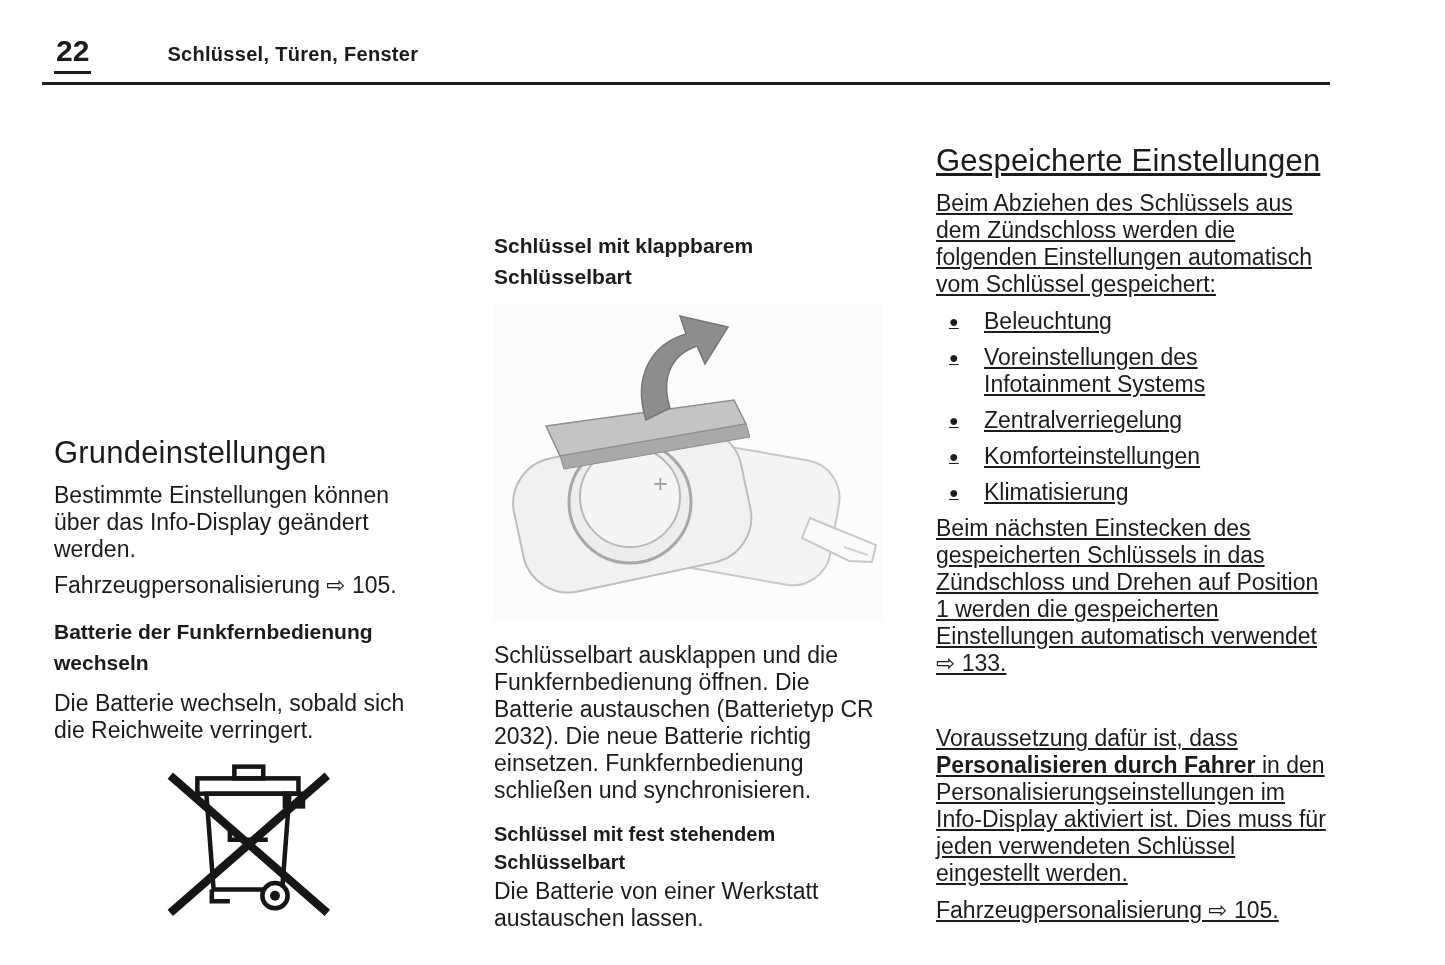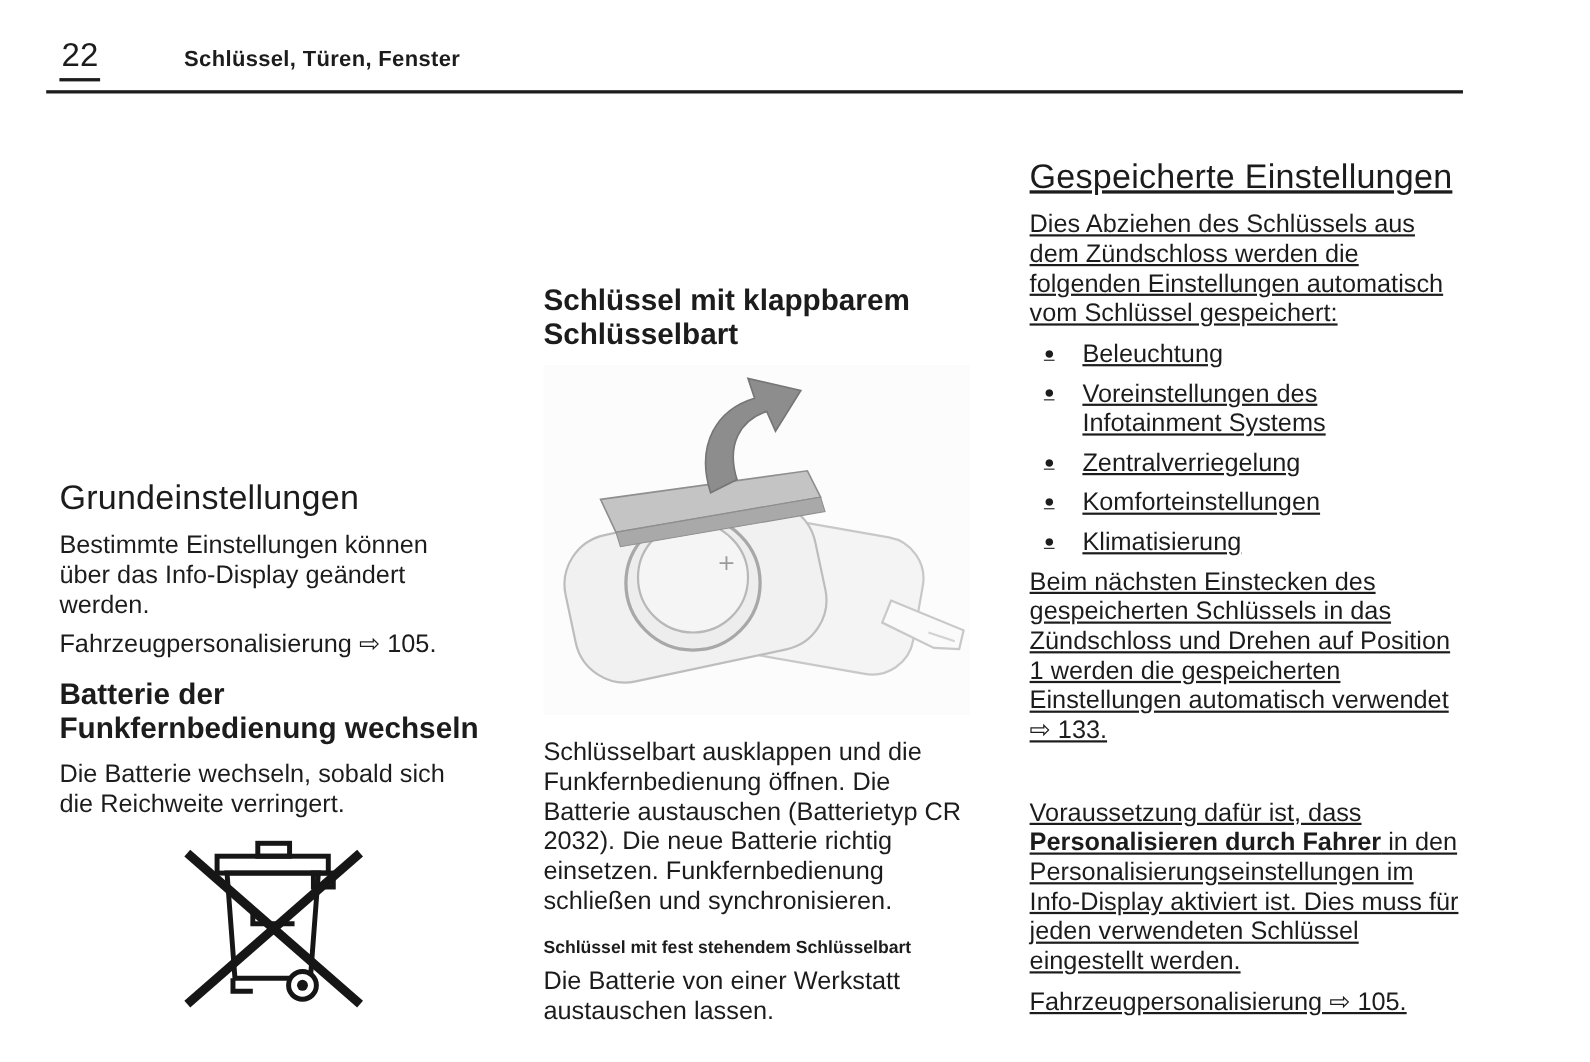"22" .page-number { font-weight: 400 -> 700 }
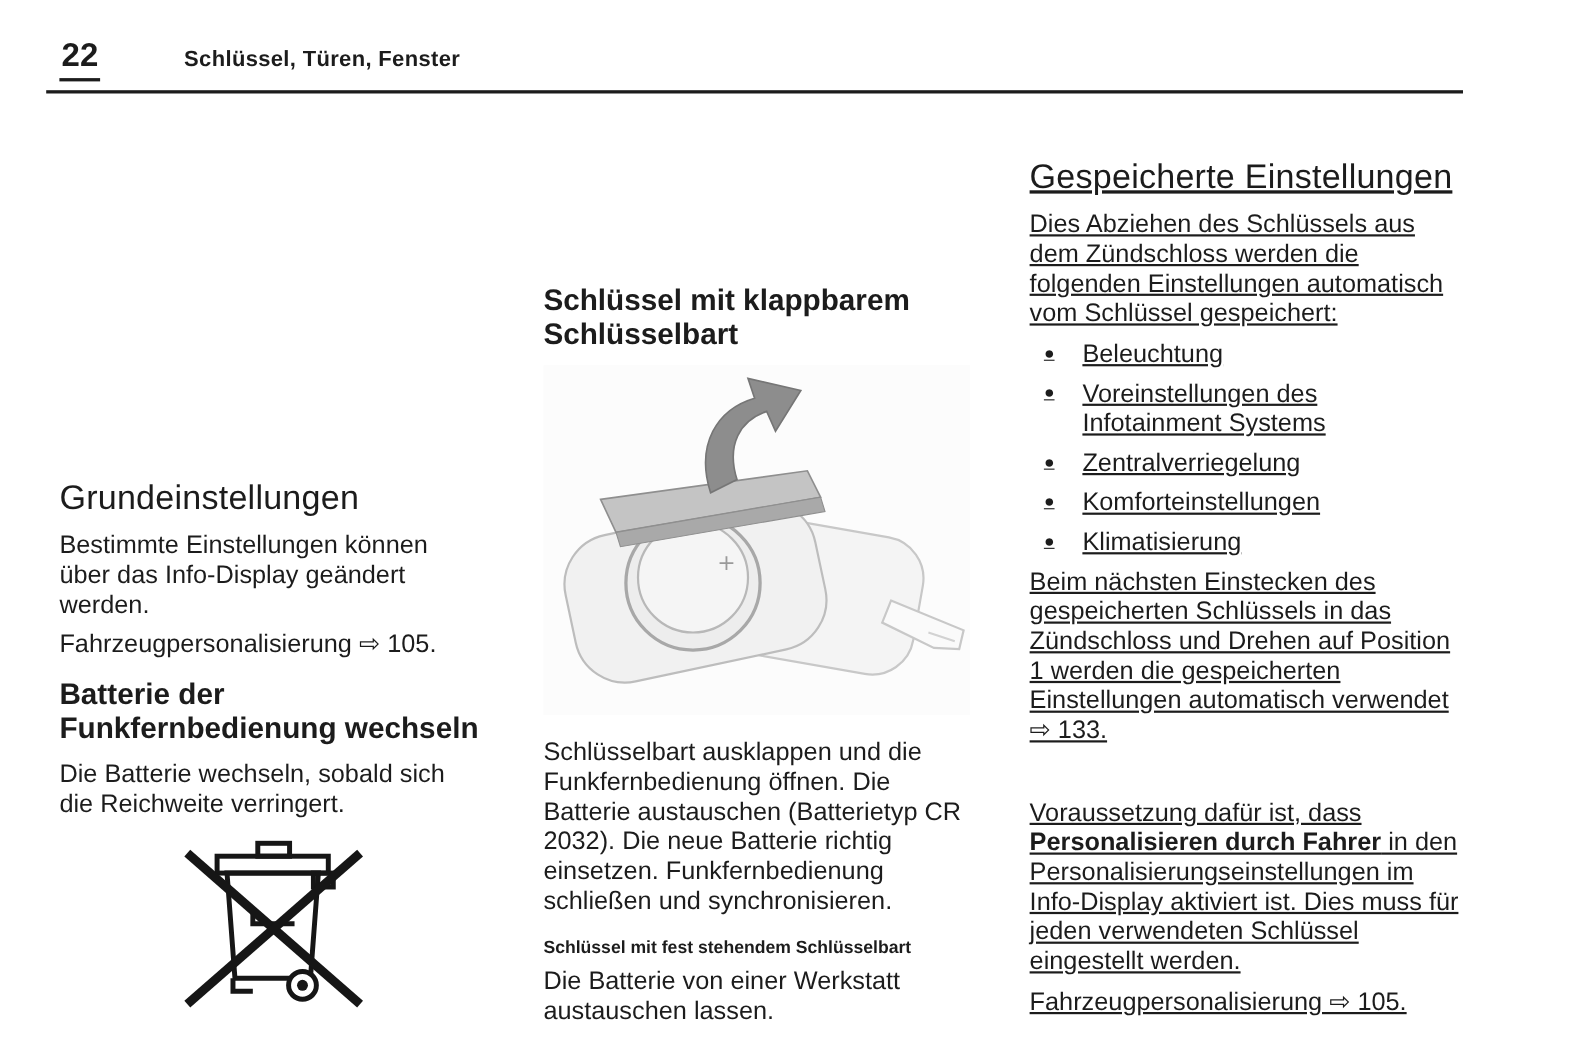"Dies Abziehen des Schlüssels aus" p.body { text: Dies -> Beim }
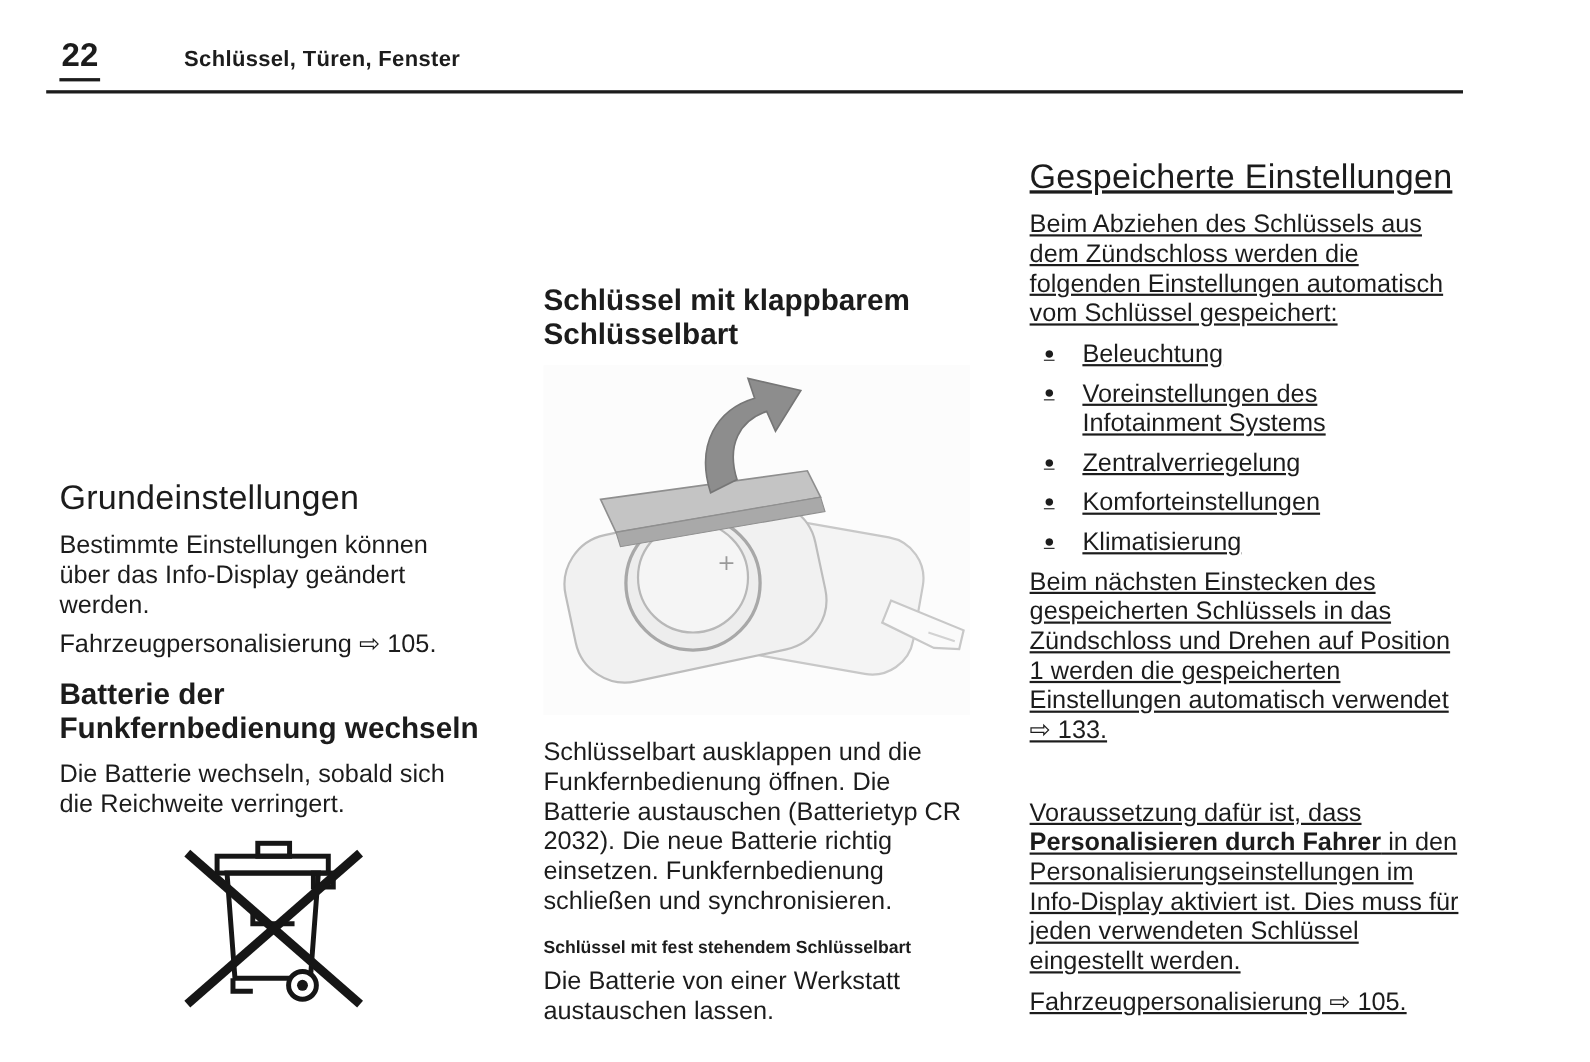"Schlüssel mit klappbarem Schlüsselbart" h2.sub { font-size: 27px -> 21px }
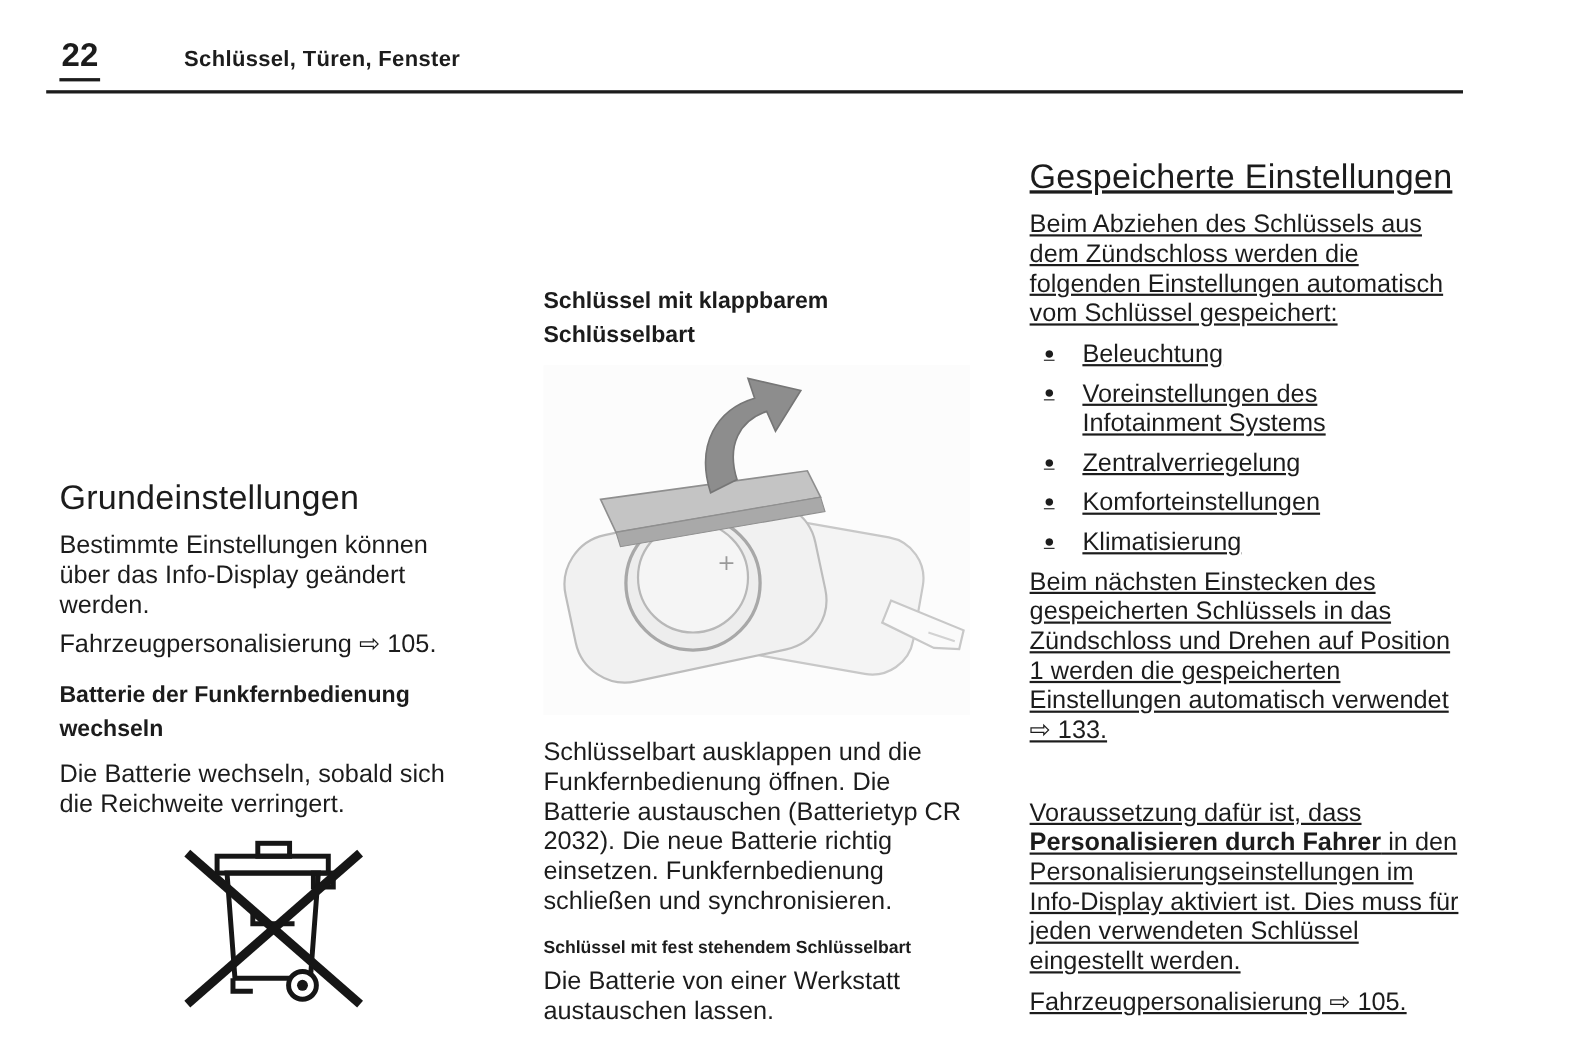"Schlüssel mit fest stehendem" h3.runin { font-size: 16px -> 20px }
